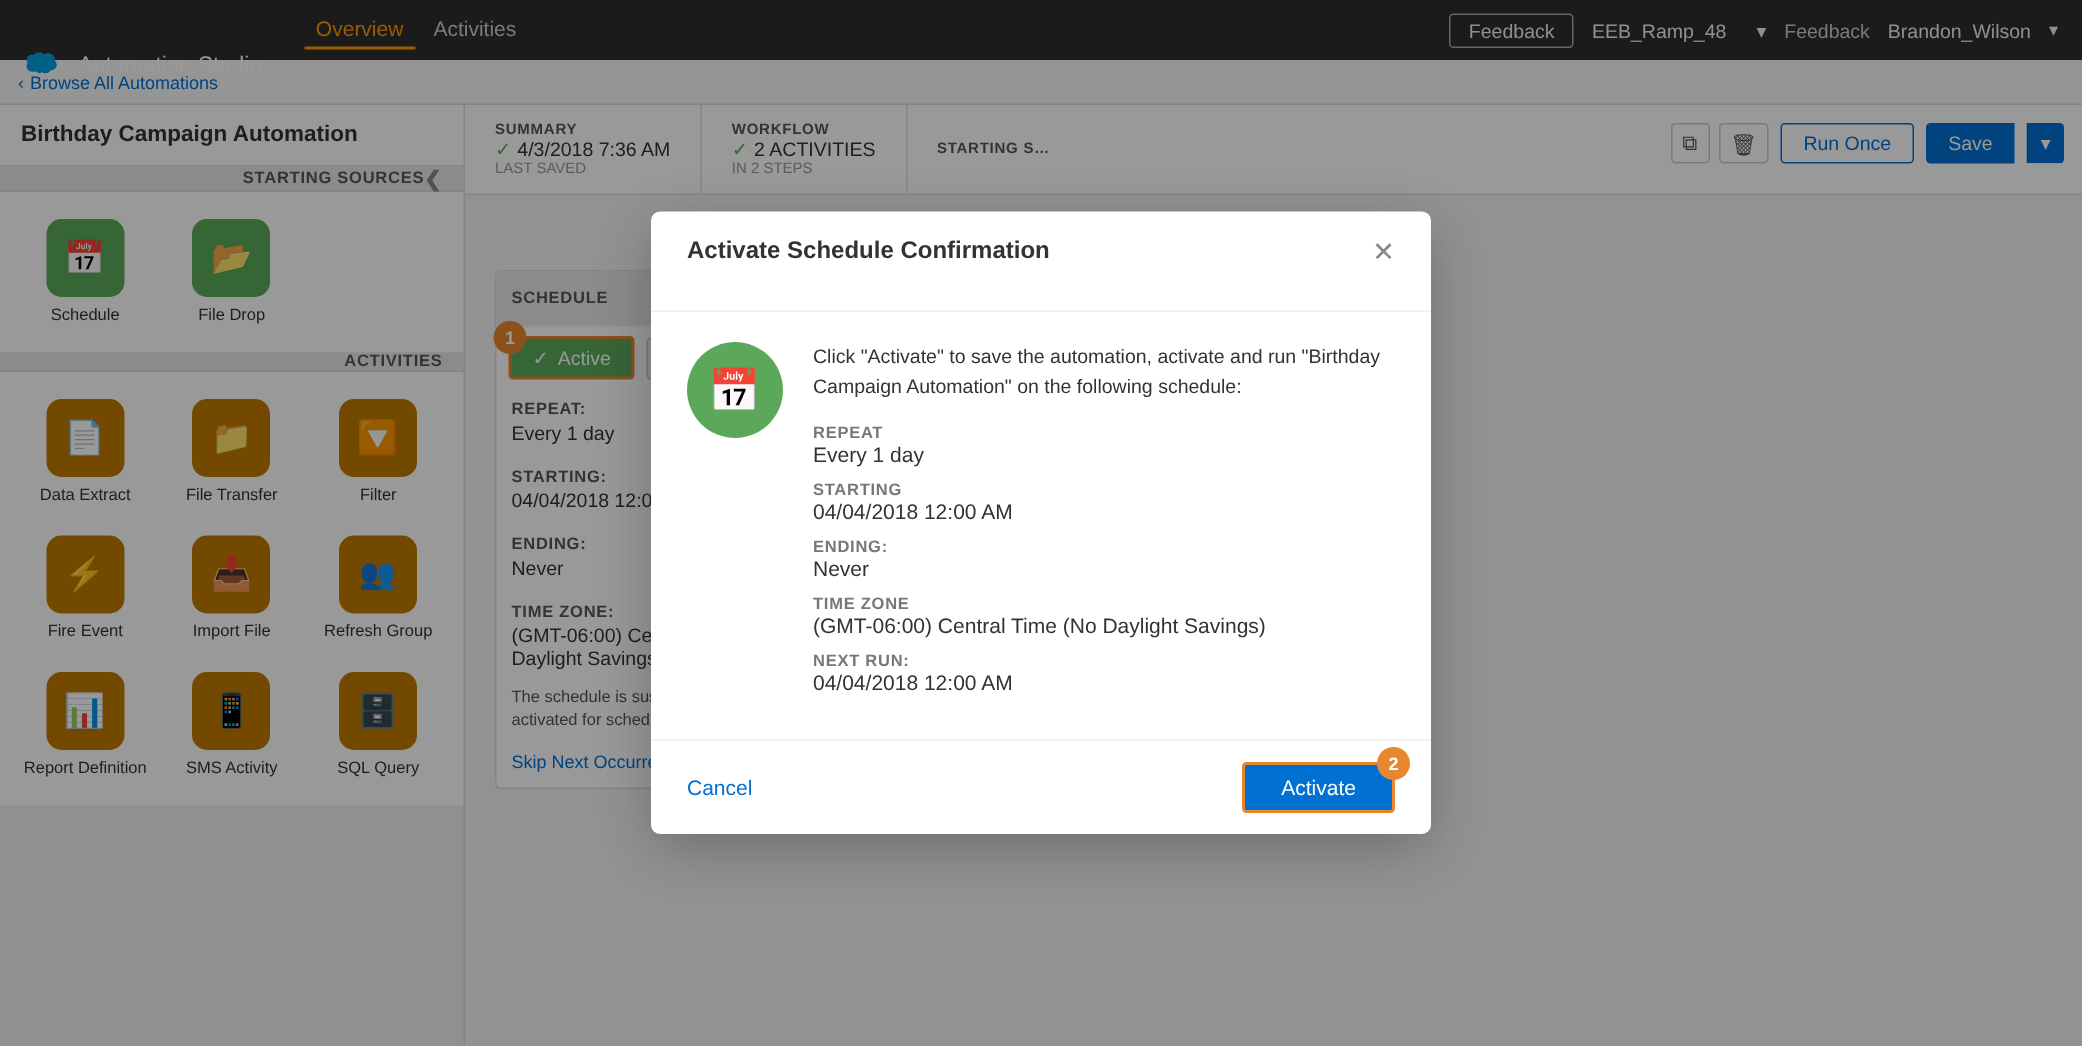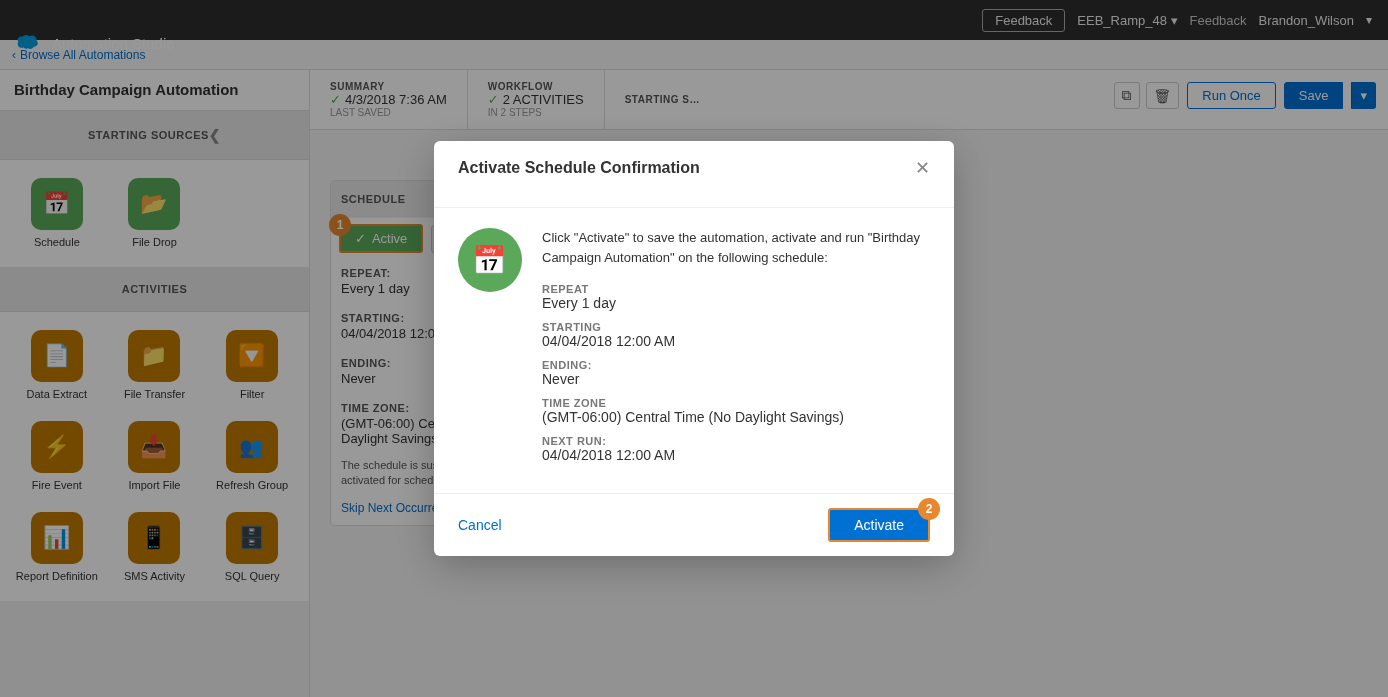"Overview" div.top-nav-links { html: none -> <div> <a>Overview</a> <a>Activities</a> </div> }
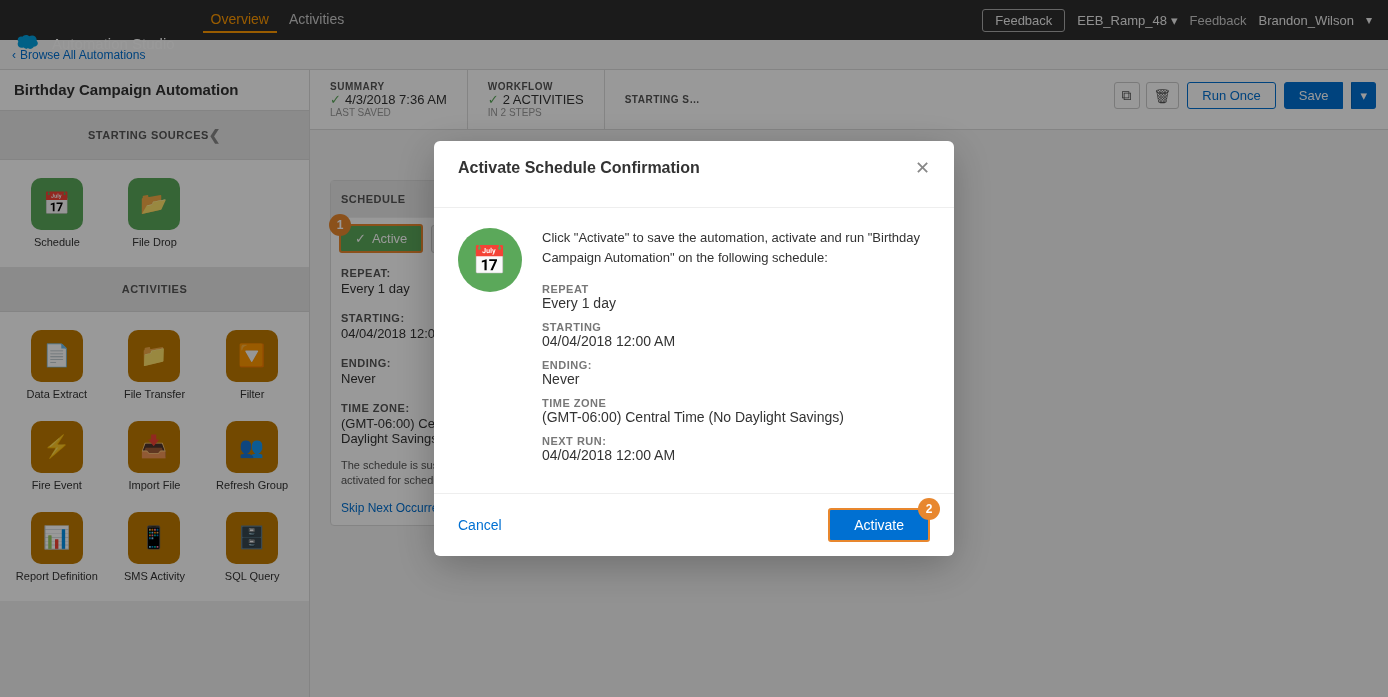"EEB_Ramp_48" .account-selector { gap: 4px -> 20px }
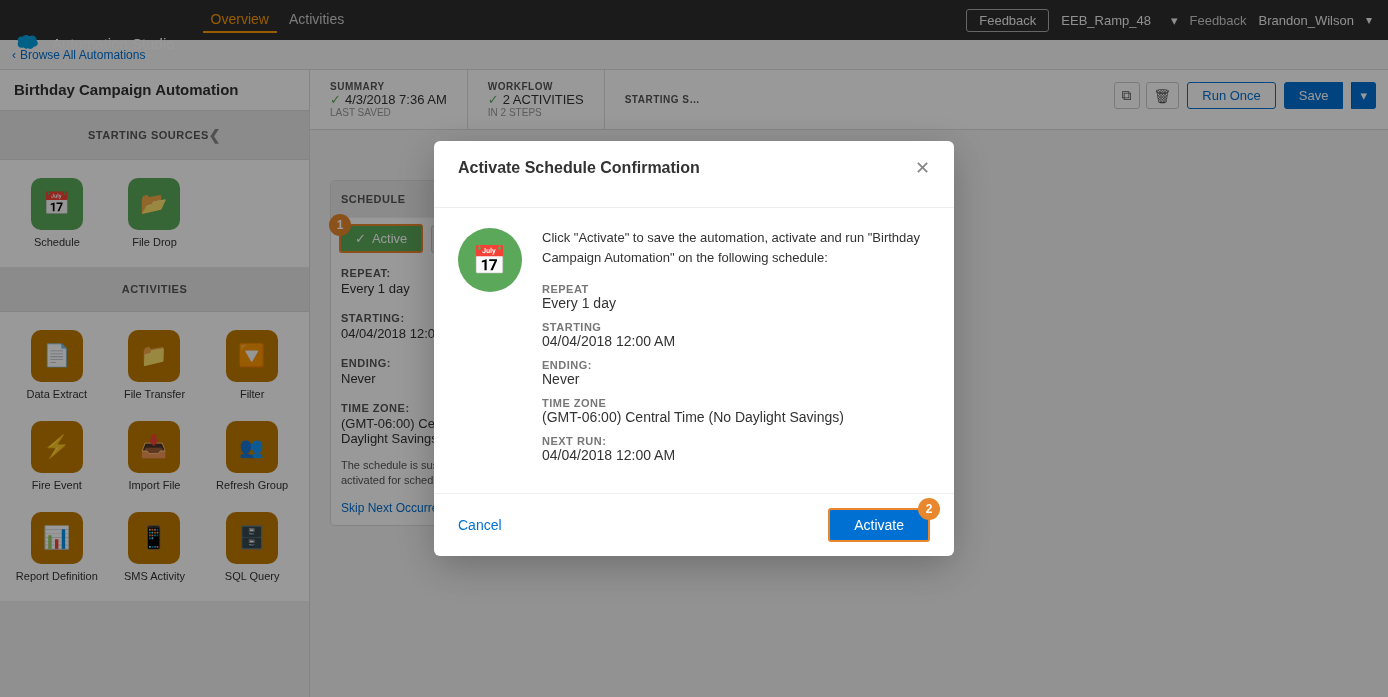"STARTING SOURCES" .section-header { justify-content: center -> flex-end; padding: 16px 14px -> 0 14px }
